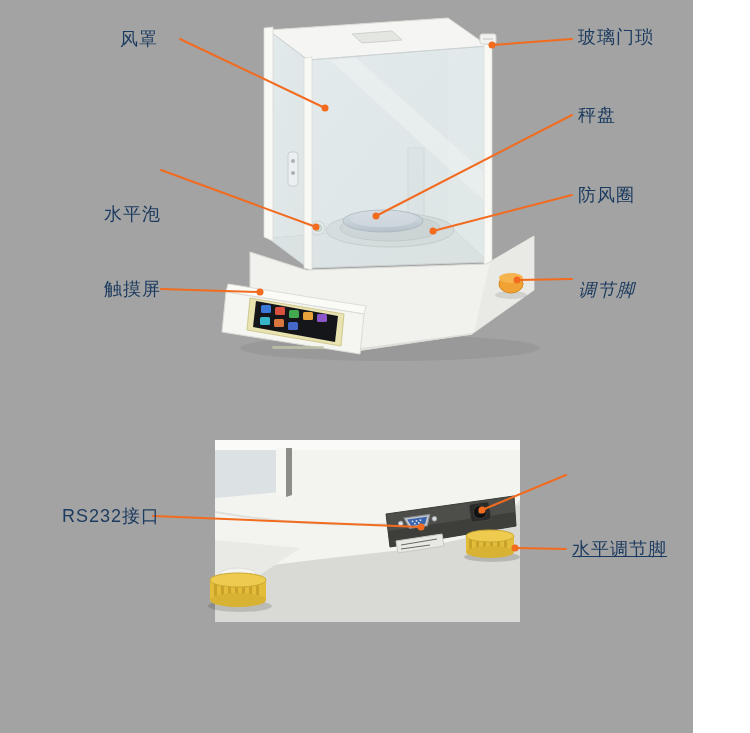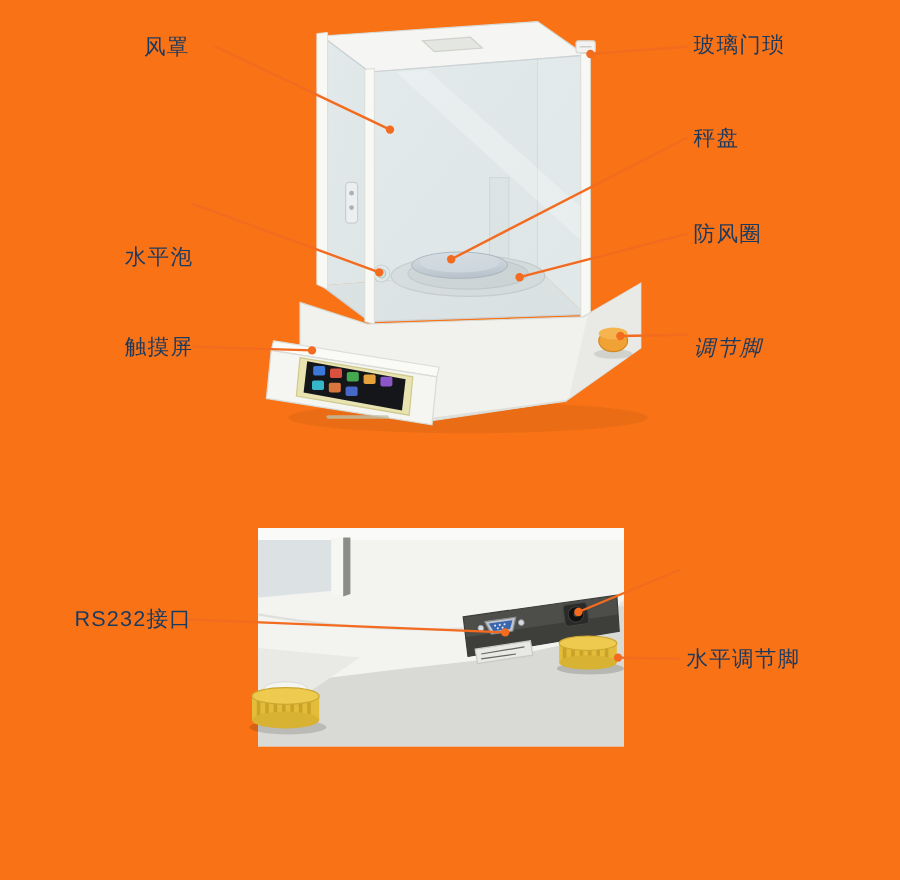"风罩" .canvas { background: #f97316 -> #a3a3a3; width: 750px -> 693px }
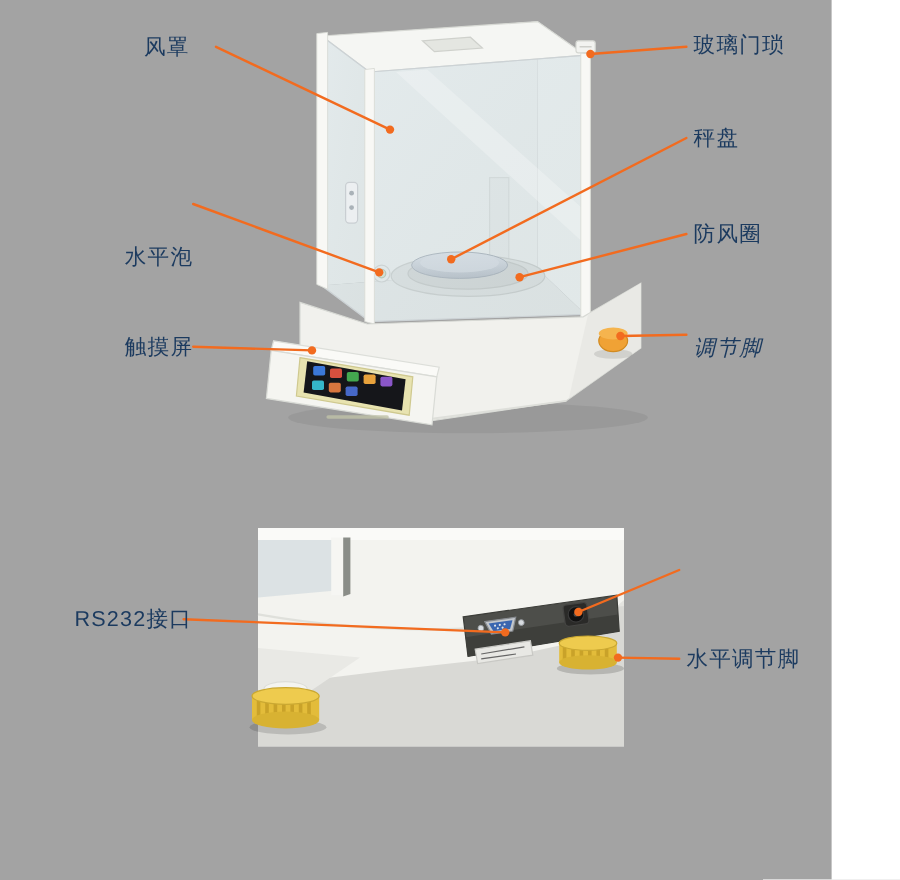"水平调节脚" div.label { text-decoration: none -> underline }
